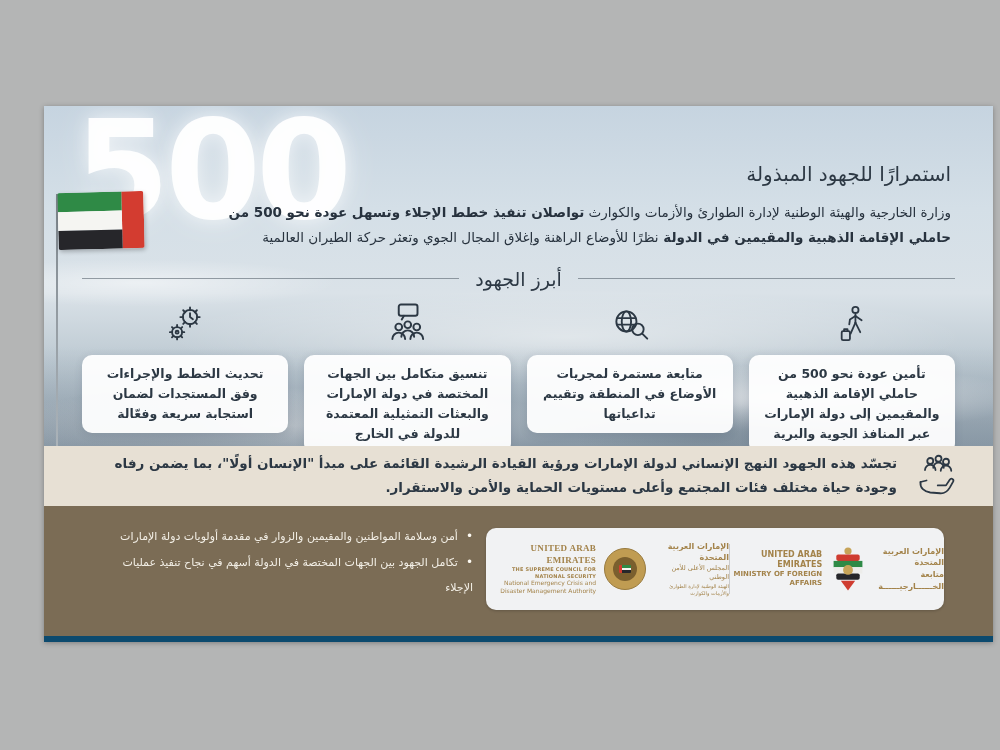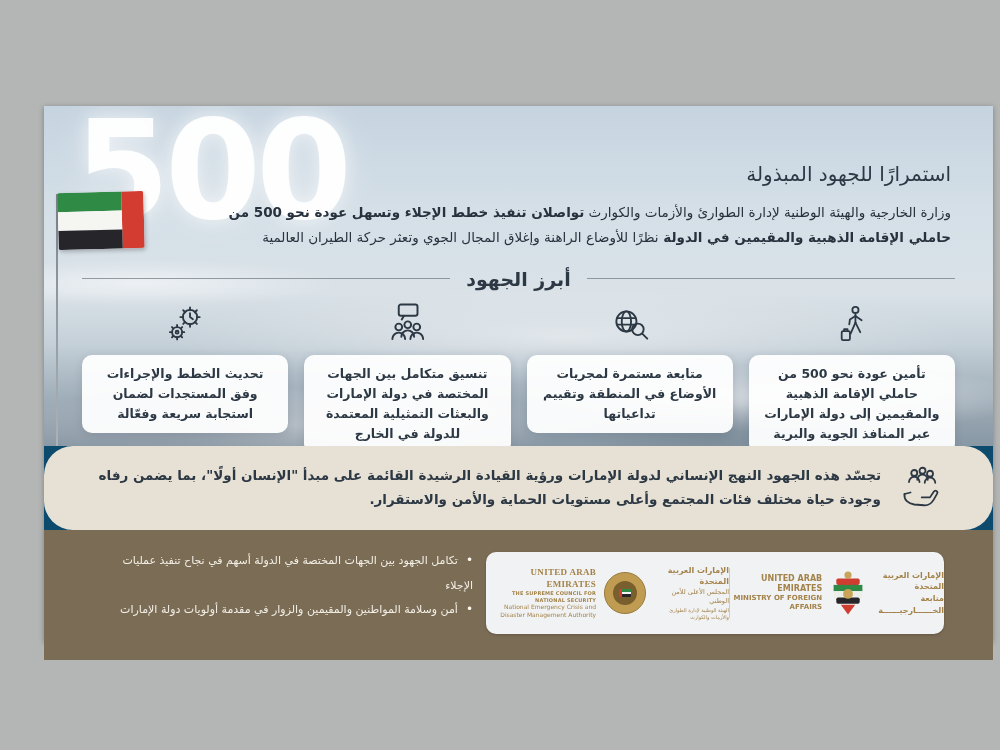"أبرز الجهود" .divider-title { font-weight: bold -> normal }
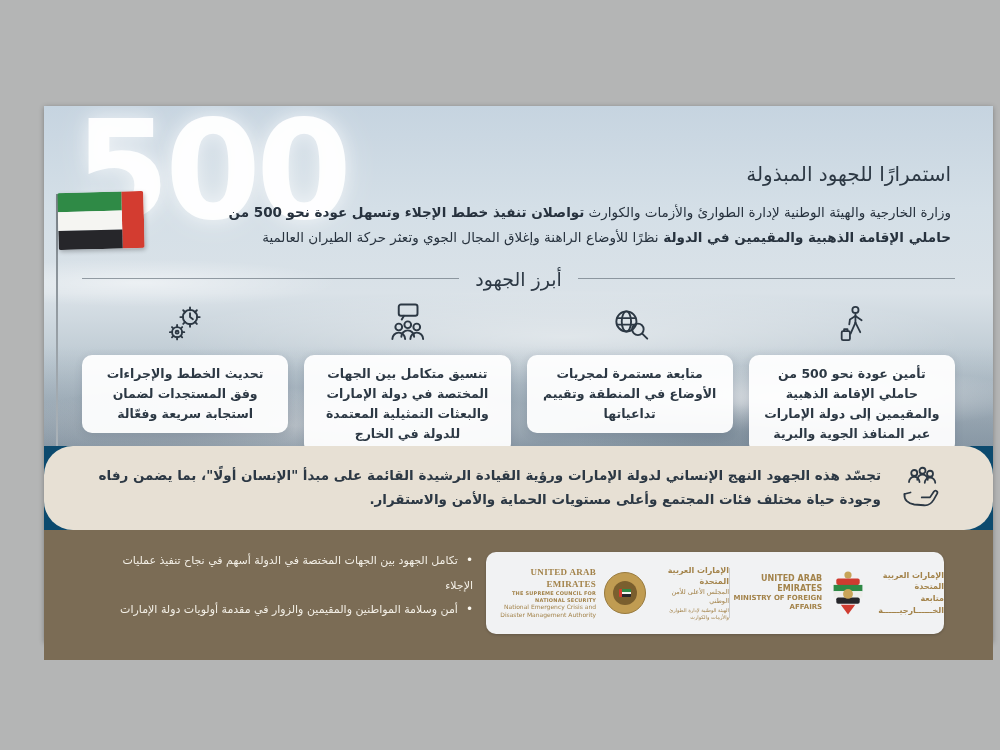"تجسّد هذه الجهود النهج الإنساني" .beige-band { border-radius: 29px -> none; height: 84px -> 60px; padding: 0 48px -> 0 32px }
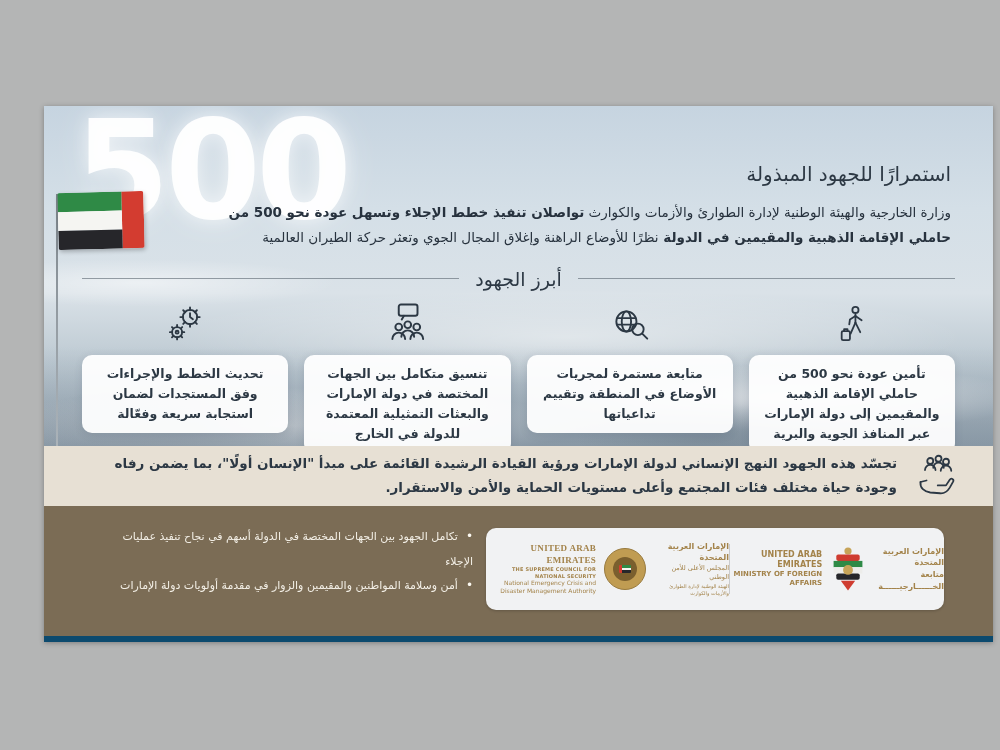"تكامل الجهود بين الجهات المختصة" li { order: before "أمن وسلامة المواطنين والمقيمين والزوار" -> after "أمن وسلامة المواطنين والمقيمين والزوار" }
